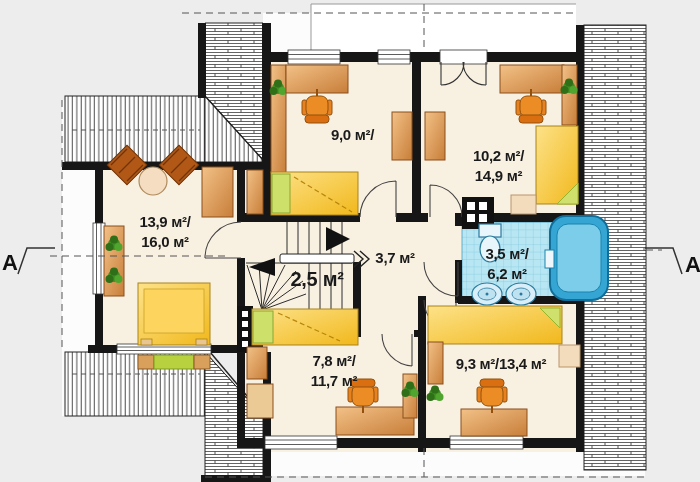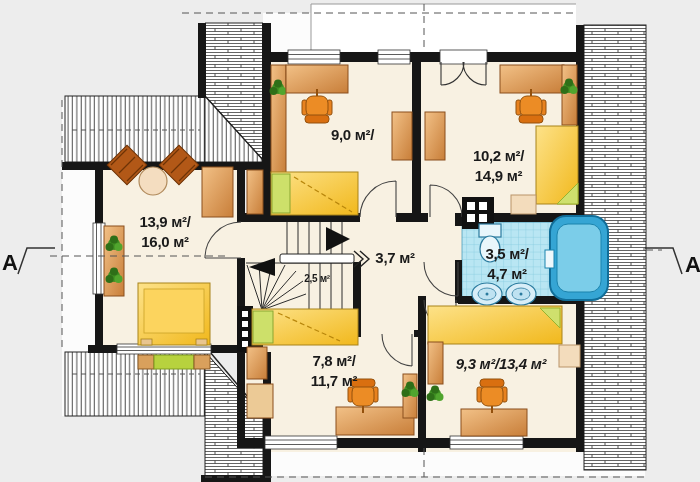"2,5 м²" .lbl.small { font-size: 10px -> 20px }
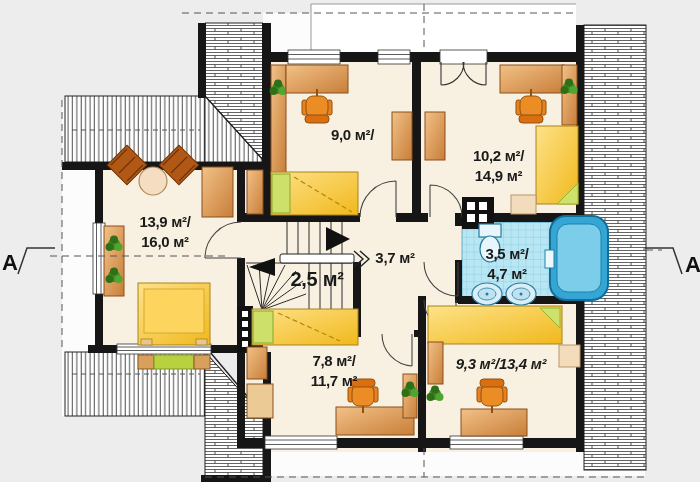"4,7 м²" div { text: 4,7 -> 6,2 }
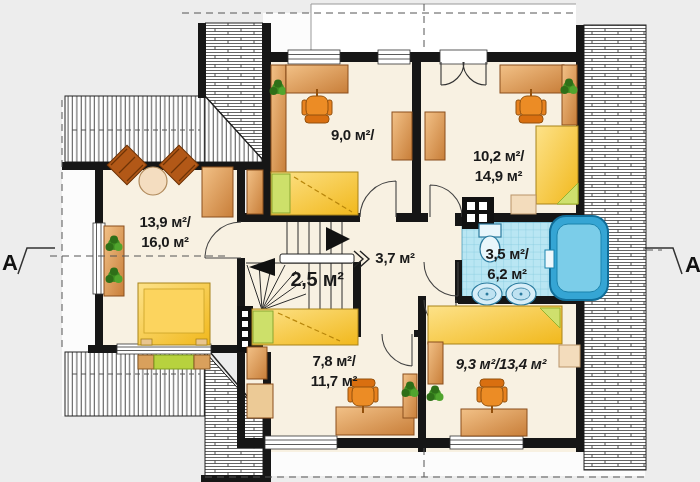"9,3 м²/13,4 м²" div.lbl { font-style: italic -> none }
